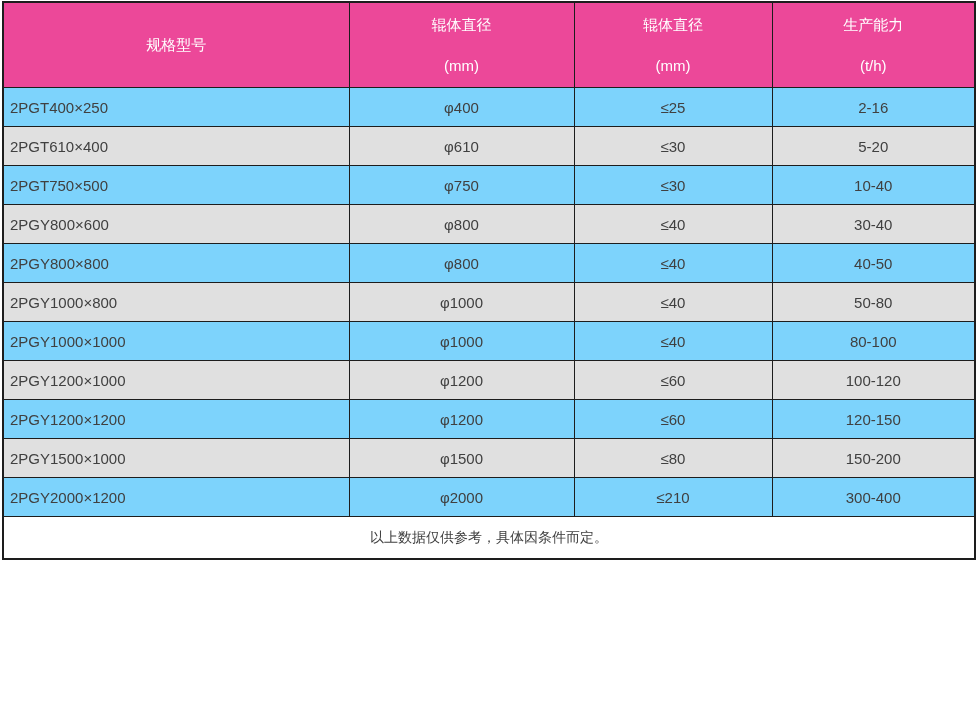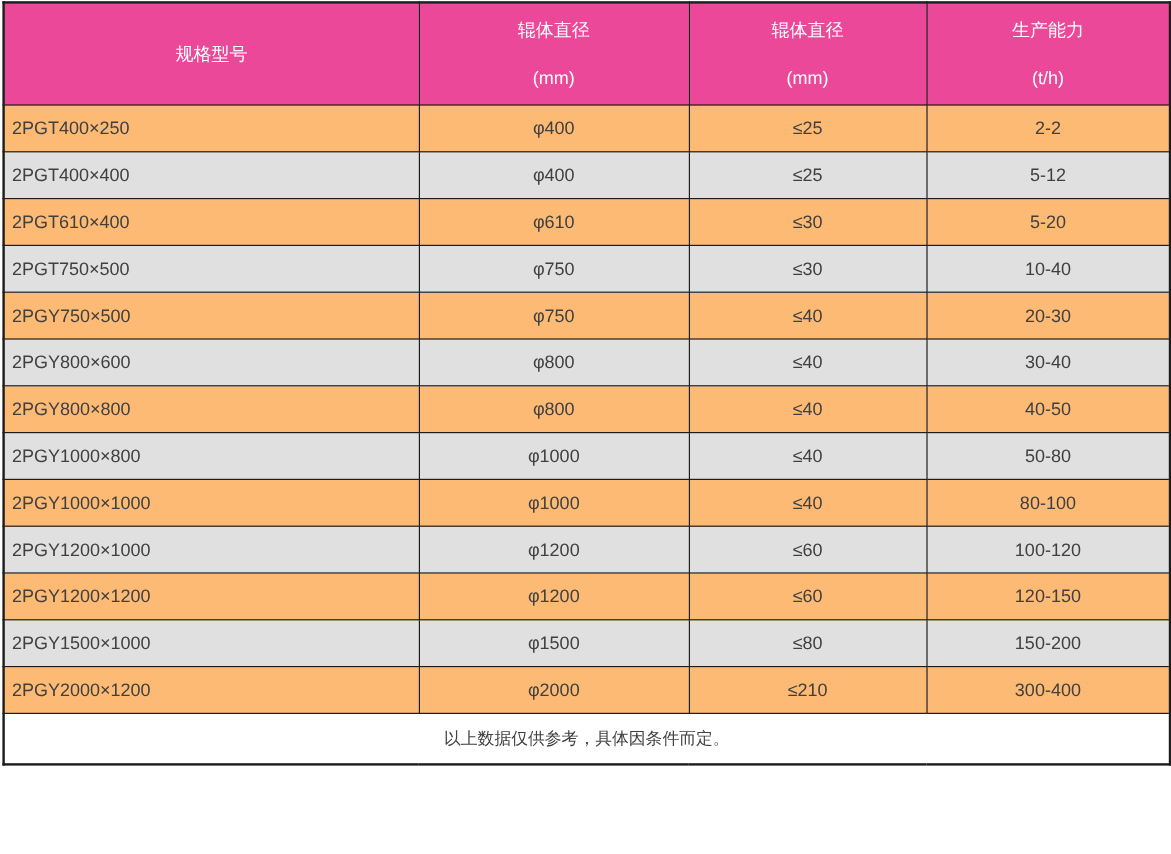"2PGT400×250" tbody td { background: #fdba74 -> #7dd3fc }
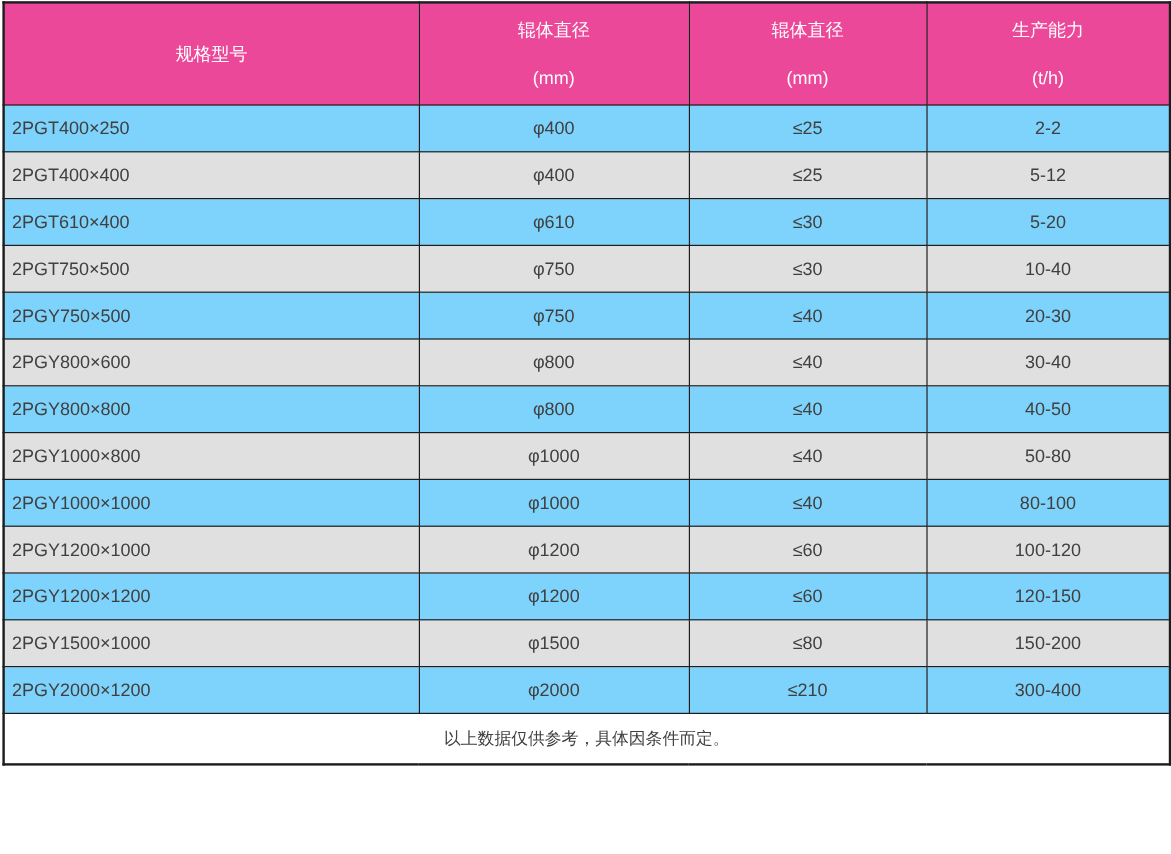"2-2" td { text: 2-2 -> 2-16 }
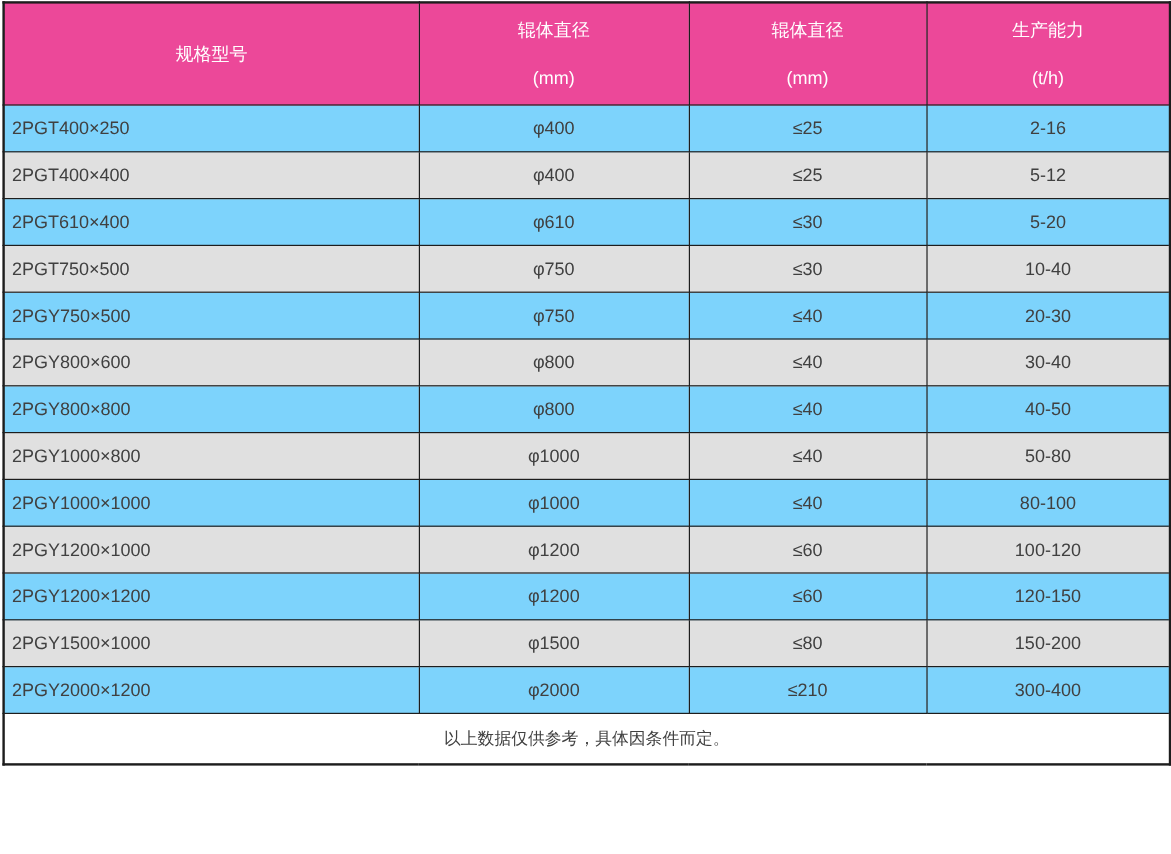"2PGT400×400" tr { html: <tr> <td>2PGT400×400</td> <td>φ400</td> <td>≤25</td> <td>5-12</td> </tr> -> none }
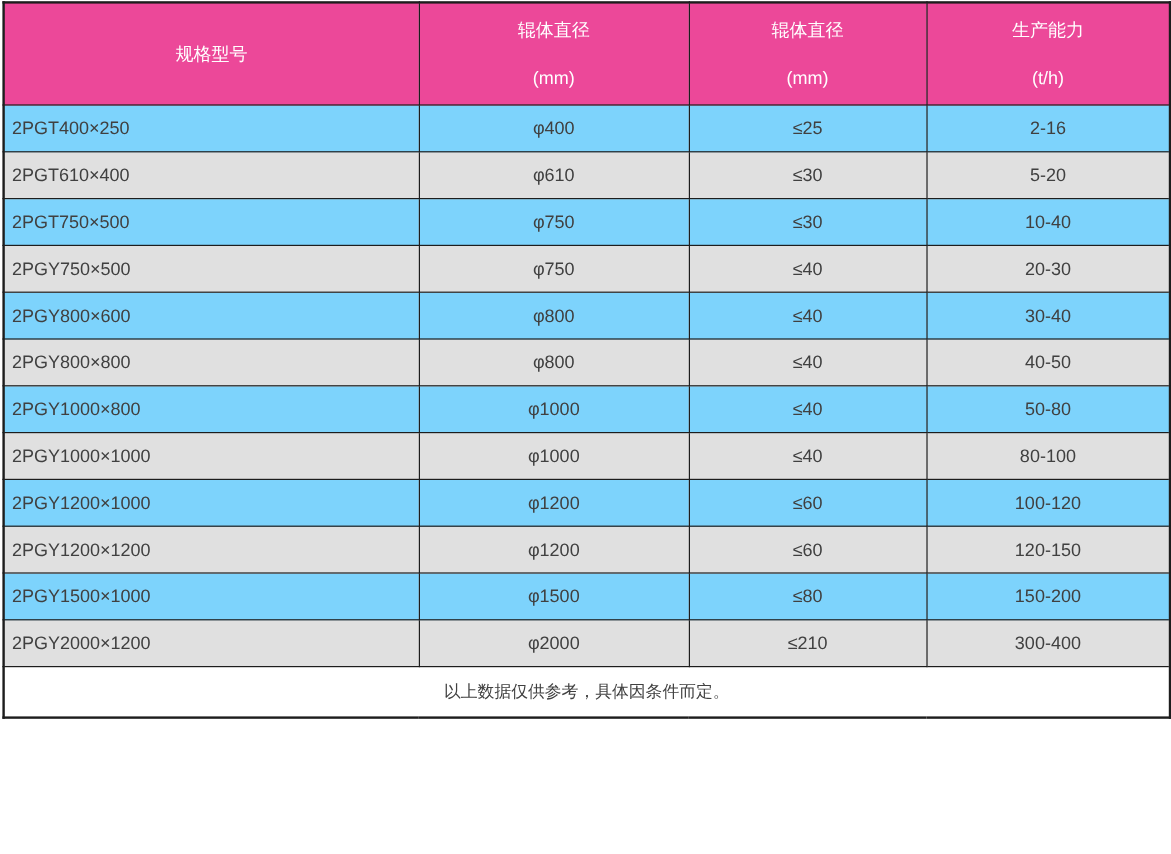"2PGY750×500" tr { html: <tr> <td>2PGY750×500</td> <td>φ750</td> <td>≤40</td> <td>20-30</td> </tr> -> none }
